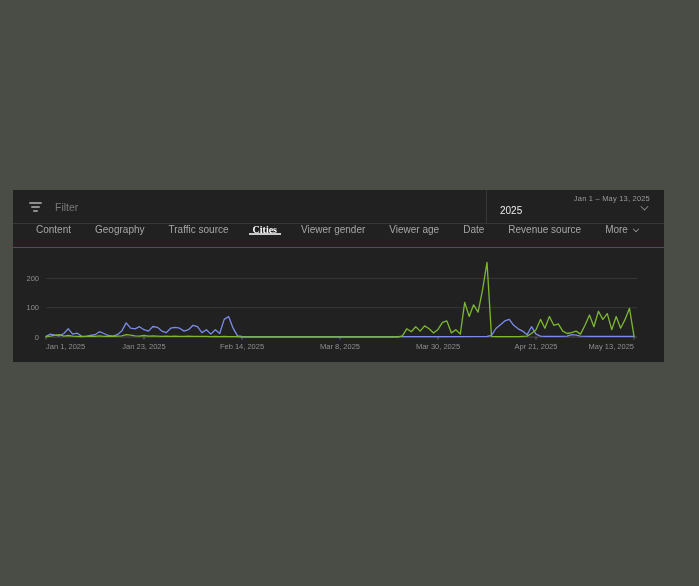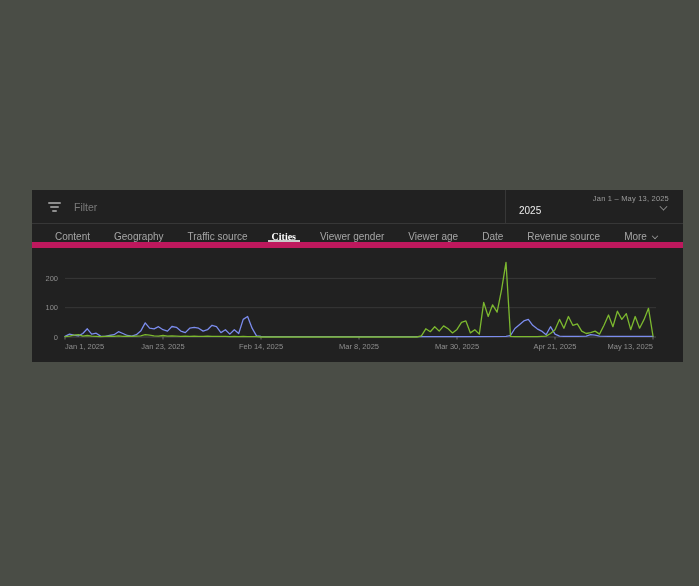"Filter" .panel { left: 32px -> 13px }
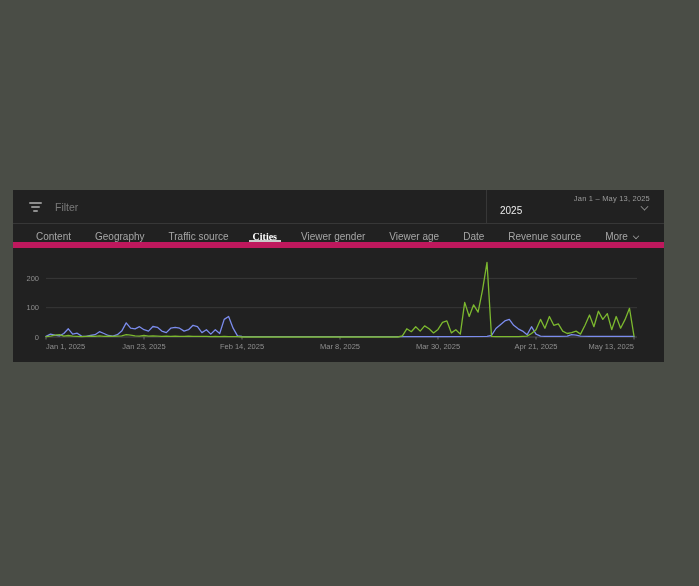"Content" .tab-row { align-items: flex-end -> flex-start; border-bottom: 6px solid #be185d -> 1px solid #be185d }
